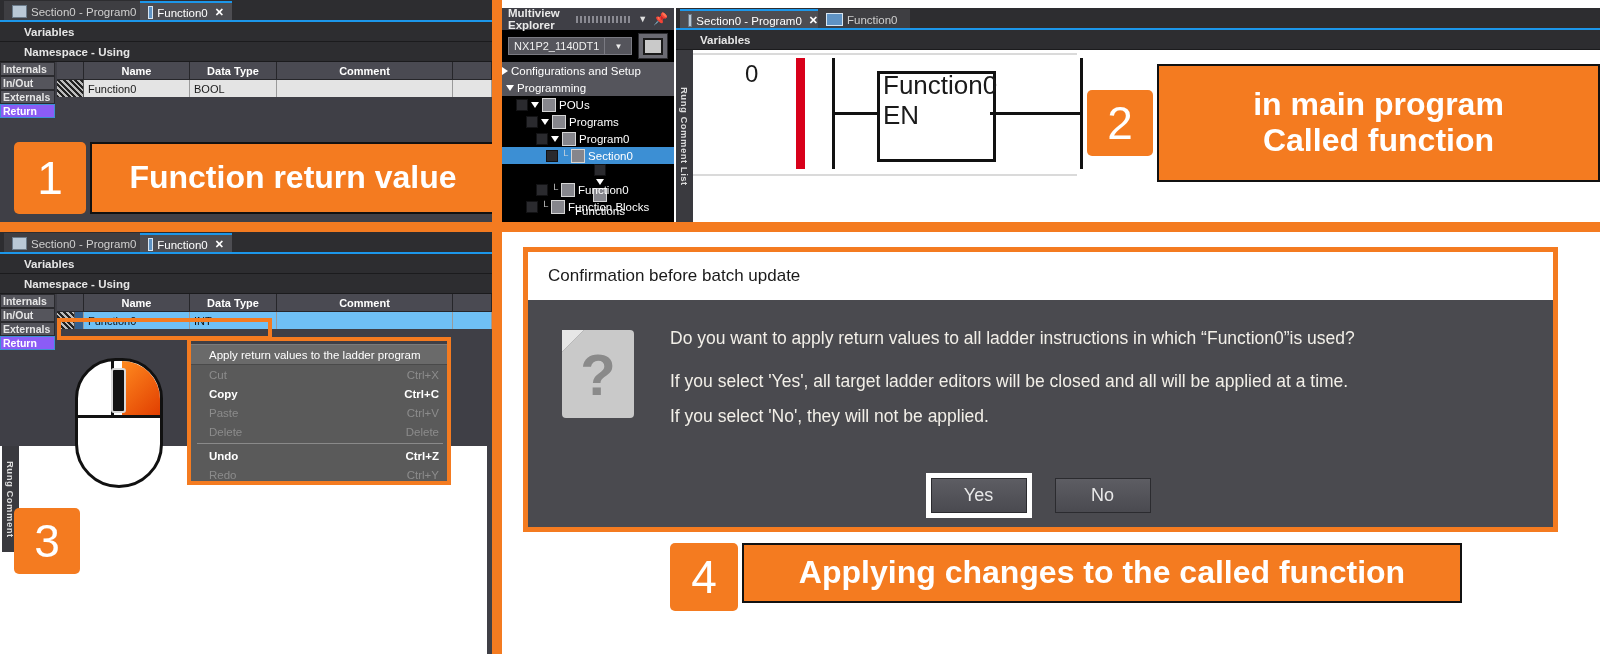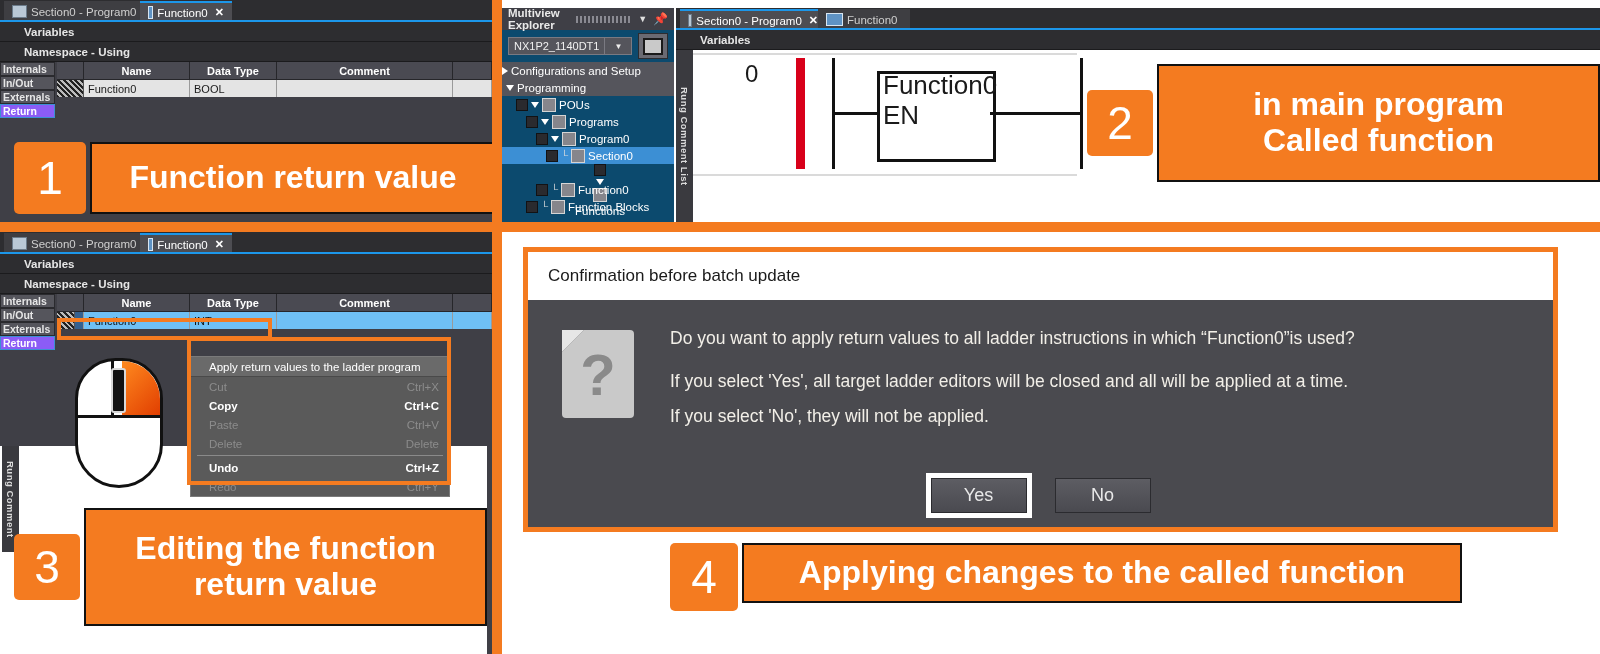"Multiview Explorer" #mv { background: #0c4a6e -> #000000 }
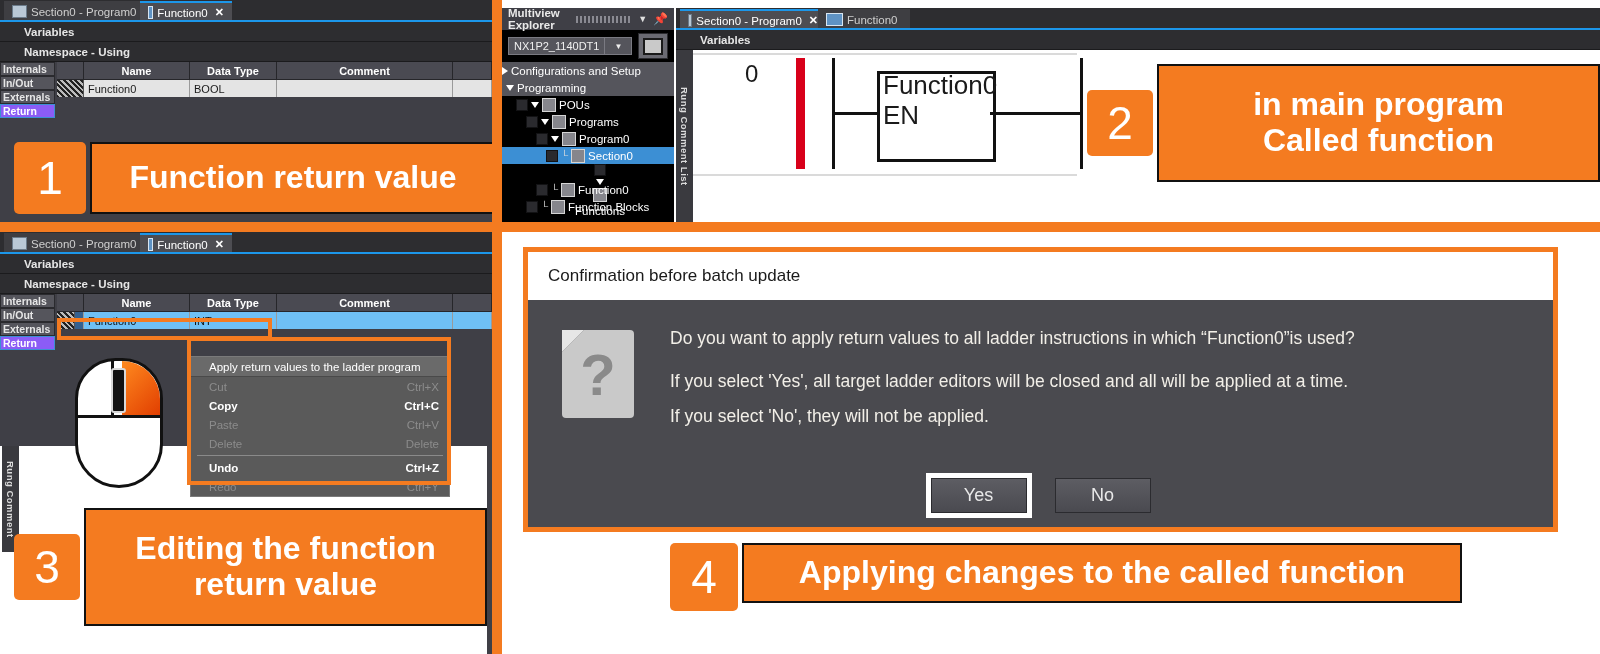"Apply return values to the" div.abs { top: 356px -> 344px }
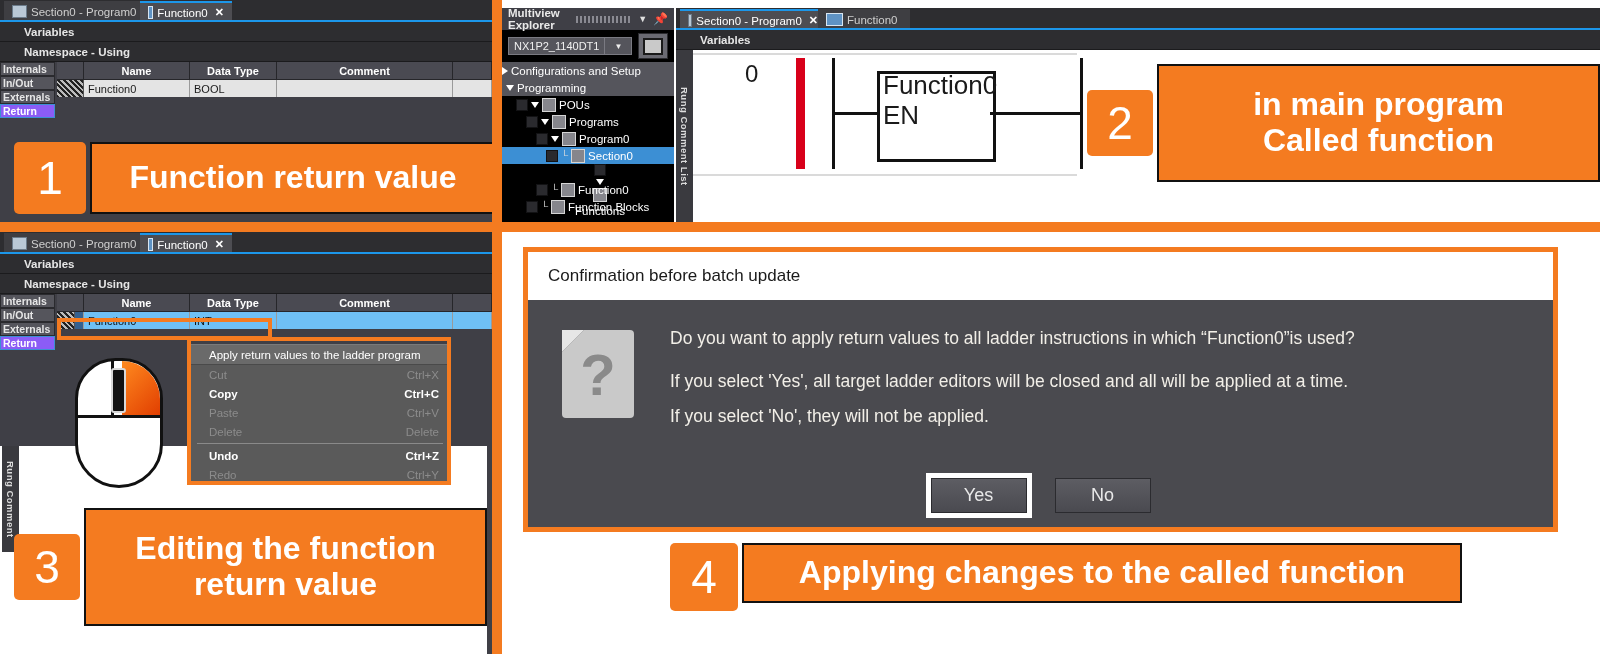"Editing the function" div.txt { html: <div> <span>Editing the function</span> <span>return value</span> </div> -> none }
